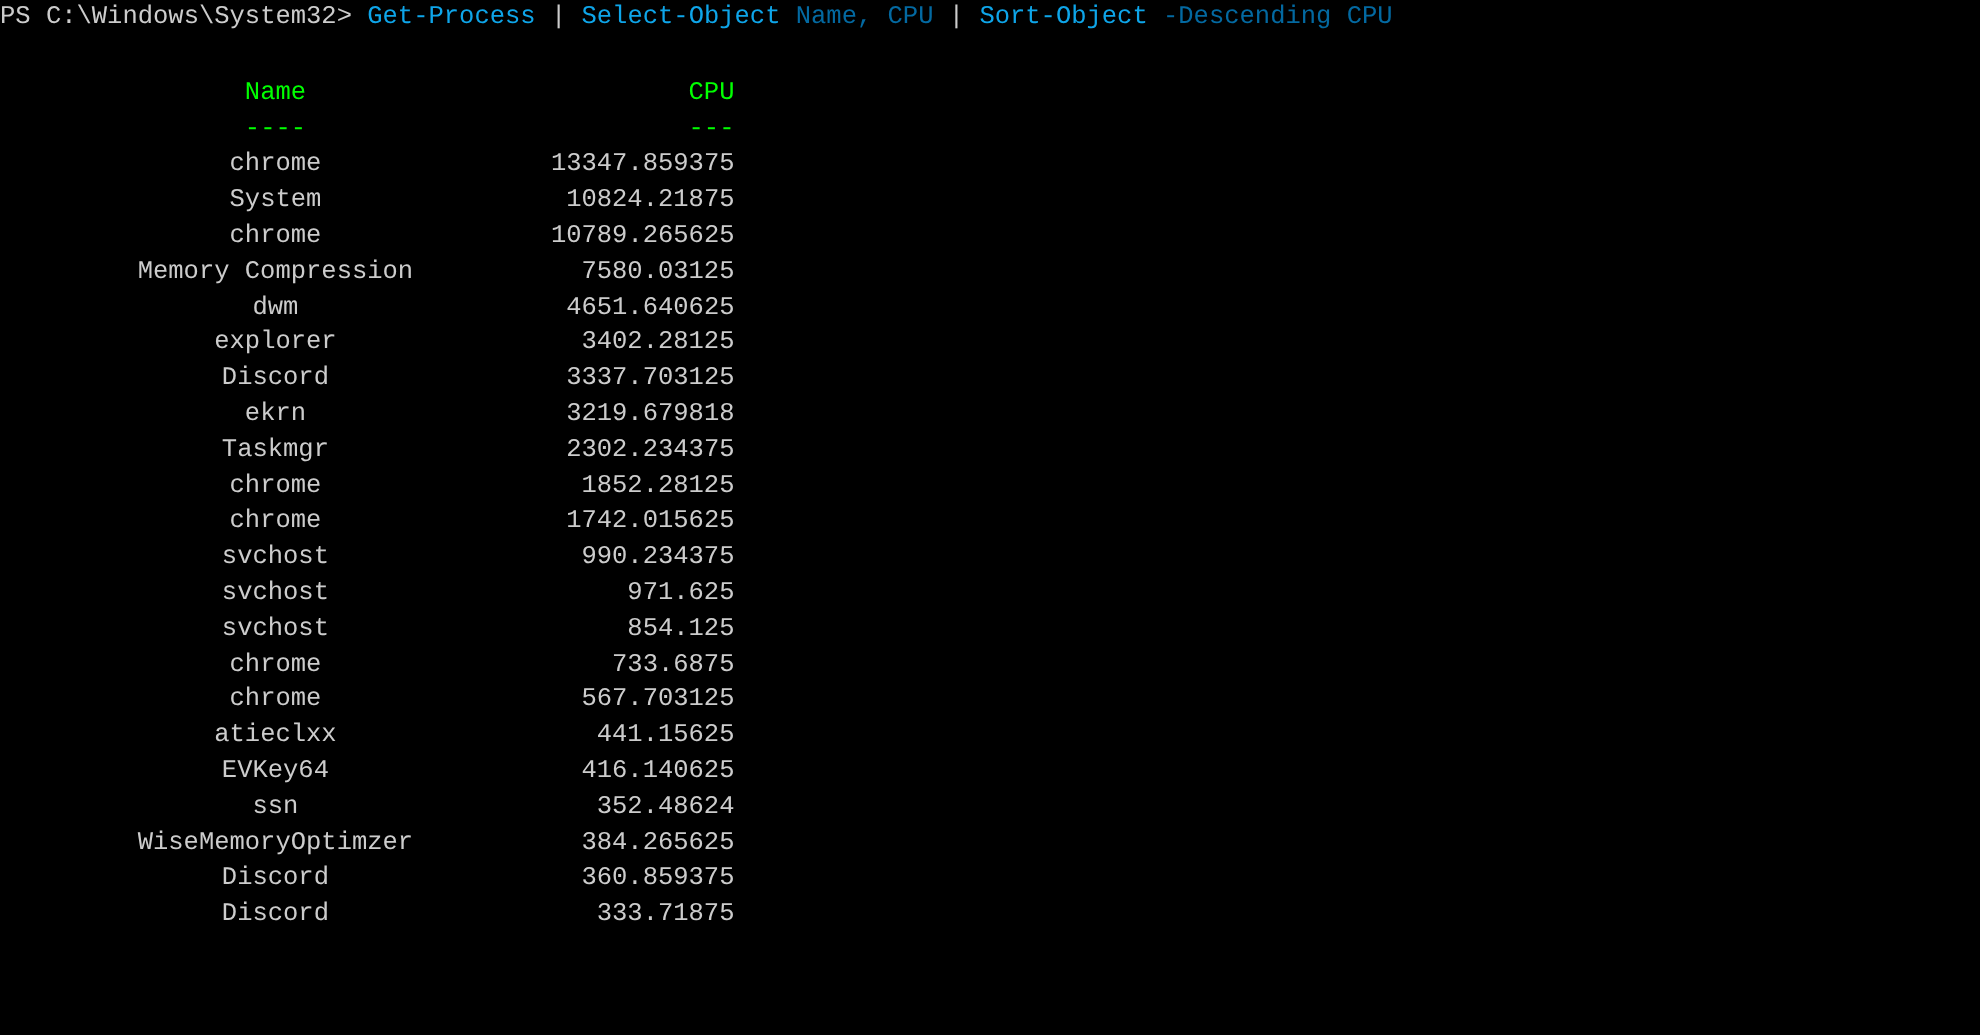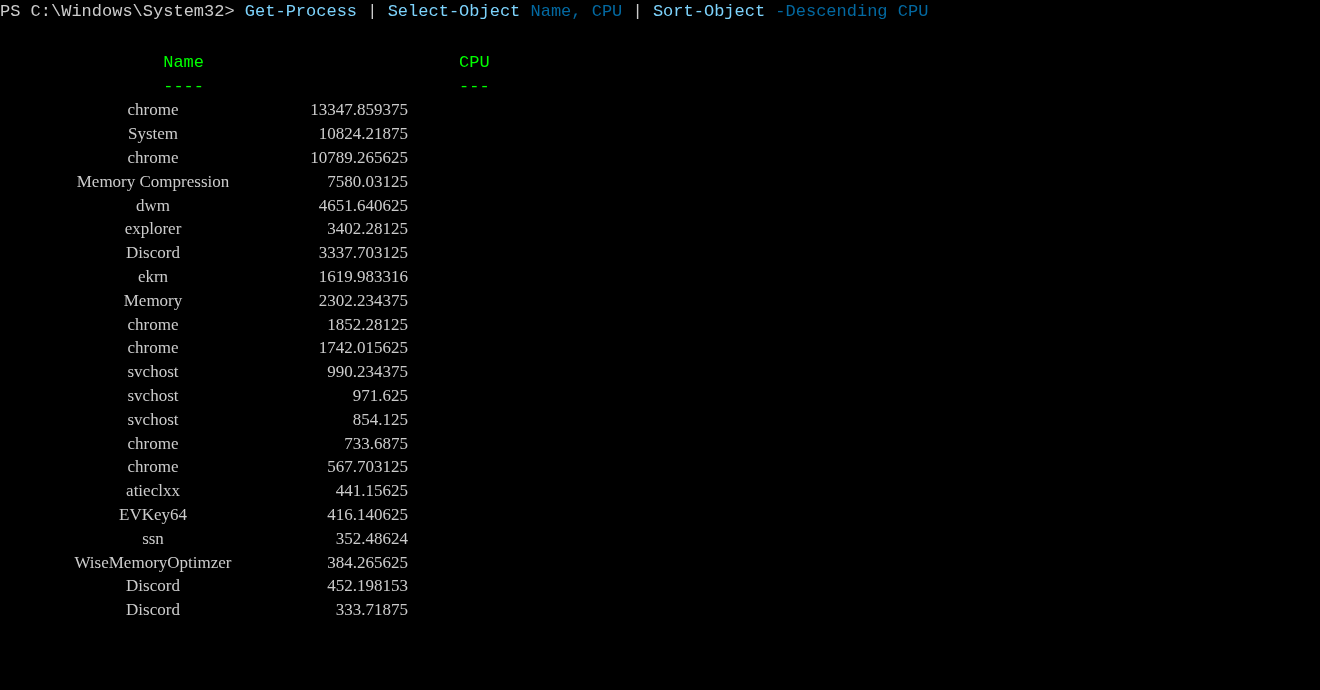"Get-Process" .cmdlet { color: #7dd3fc -> #0ea5e9 }
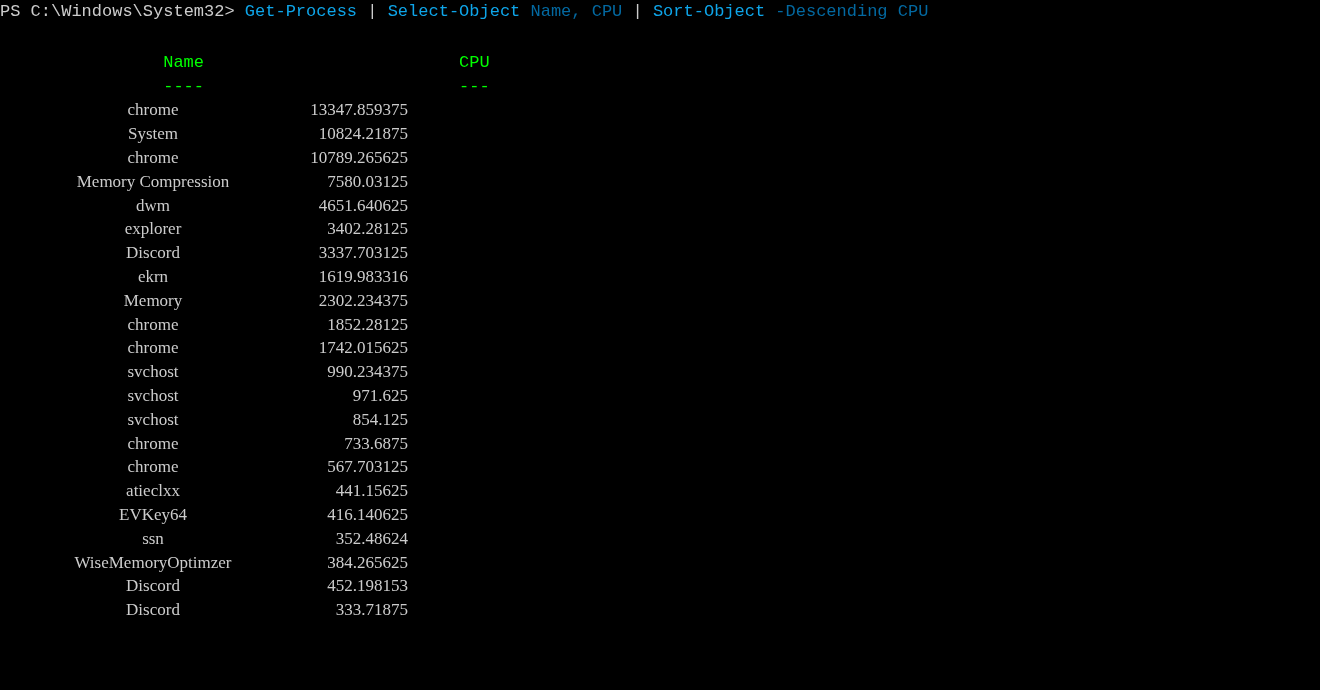"chrome 13347.859375" .data-row { font-family: Liberation Serif, serif -> none }
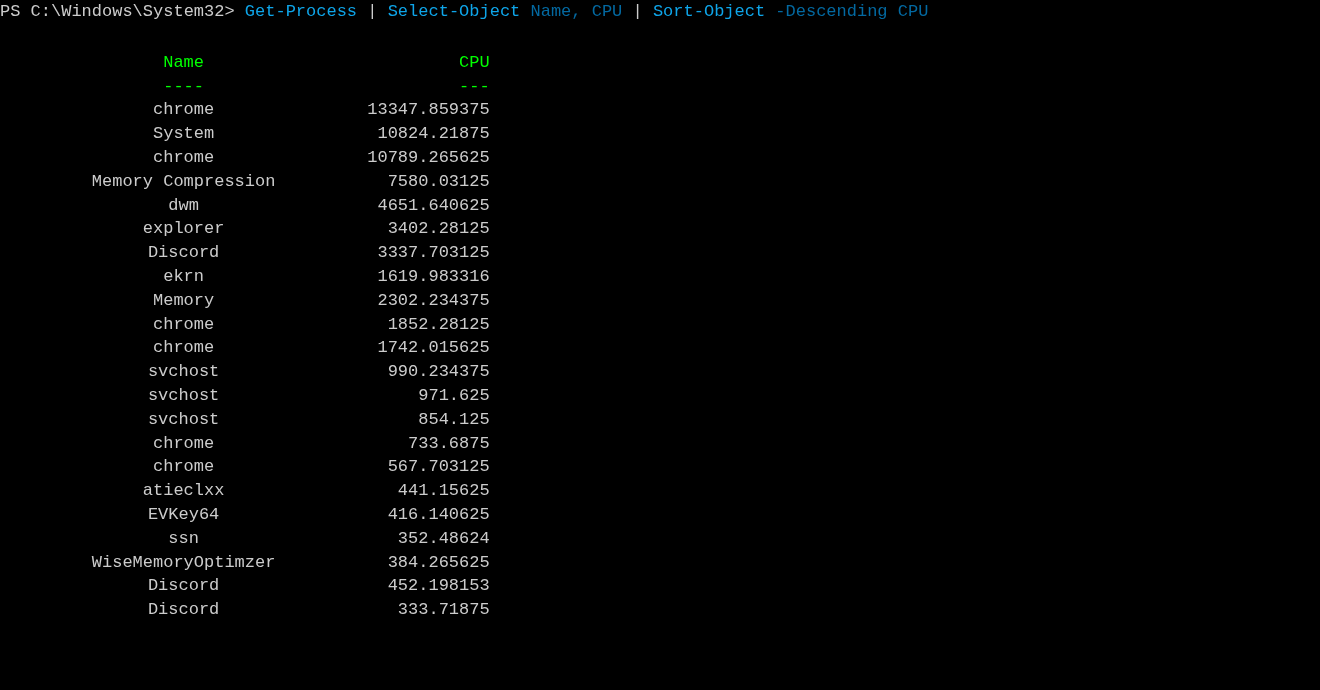"1619.983316" span.cpu-col { text: 1619.983316 -> 3219.679818 }
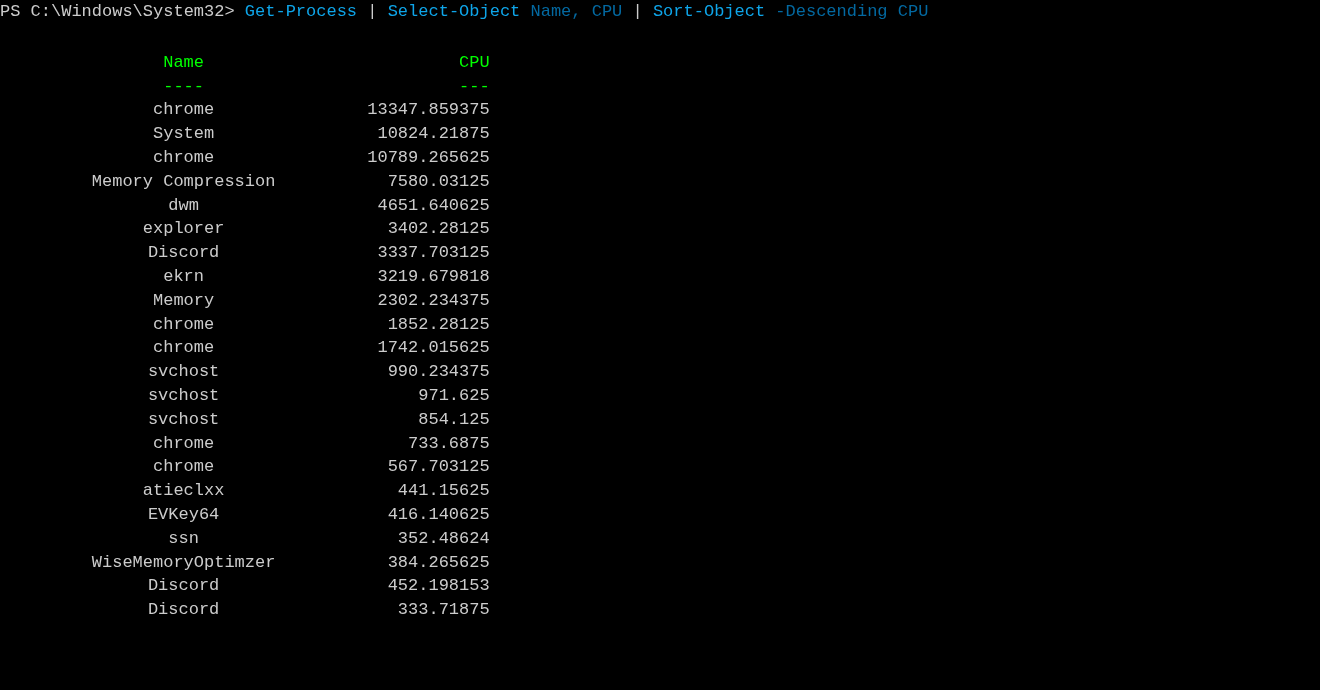"Memory" span.name-col { text: Memory -> Taskmgr }
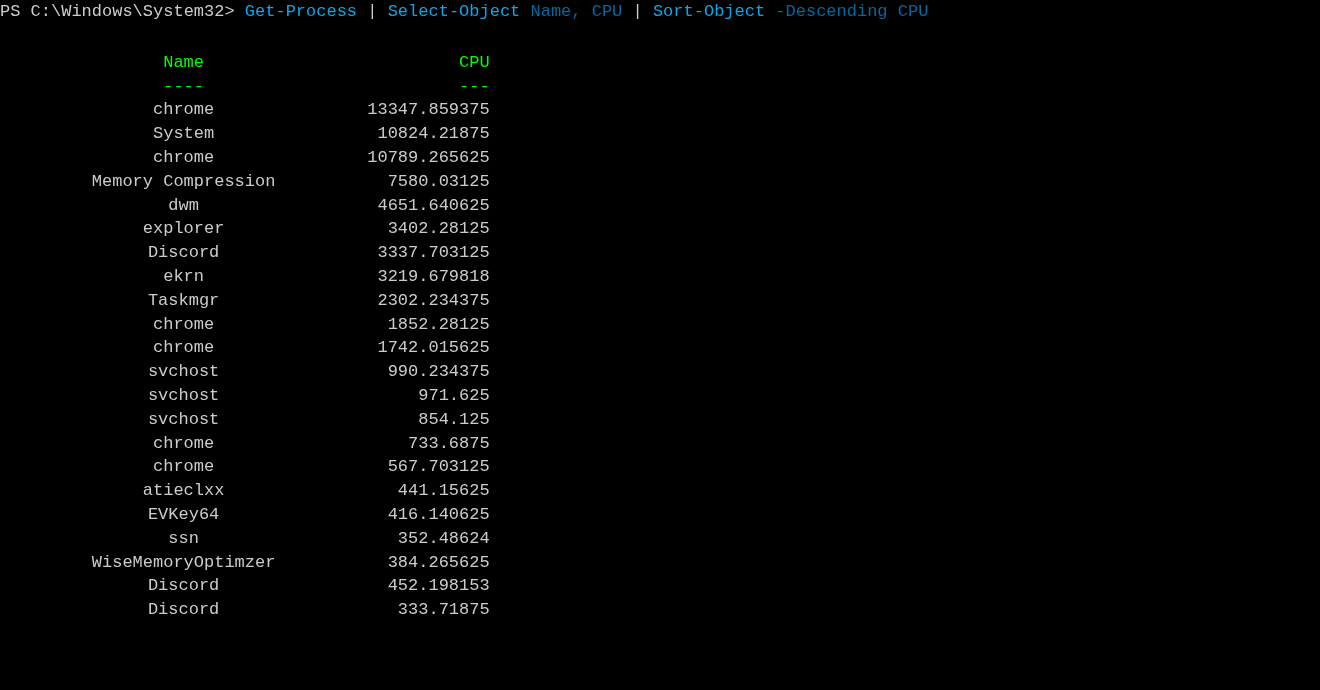"452.198153" span.cpu-col { text: 452.198153 -> 360.859375 }
